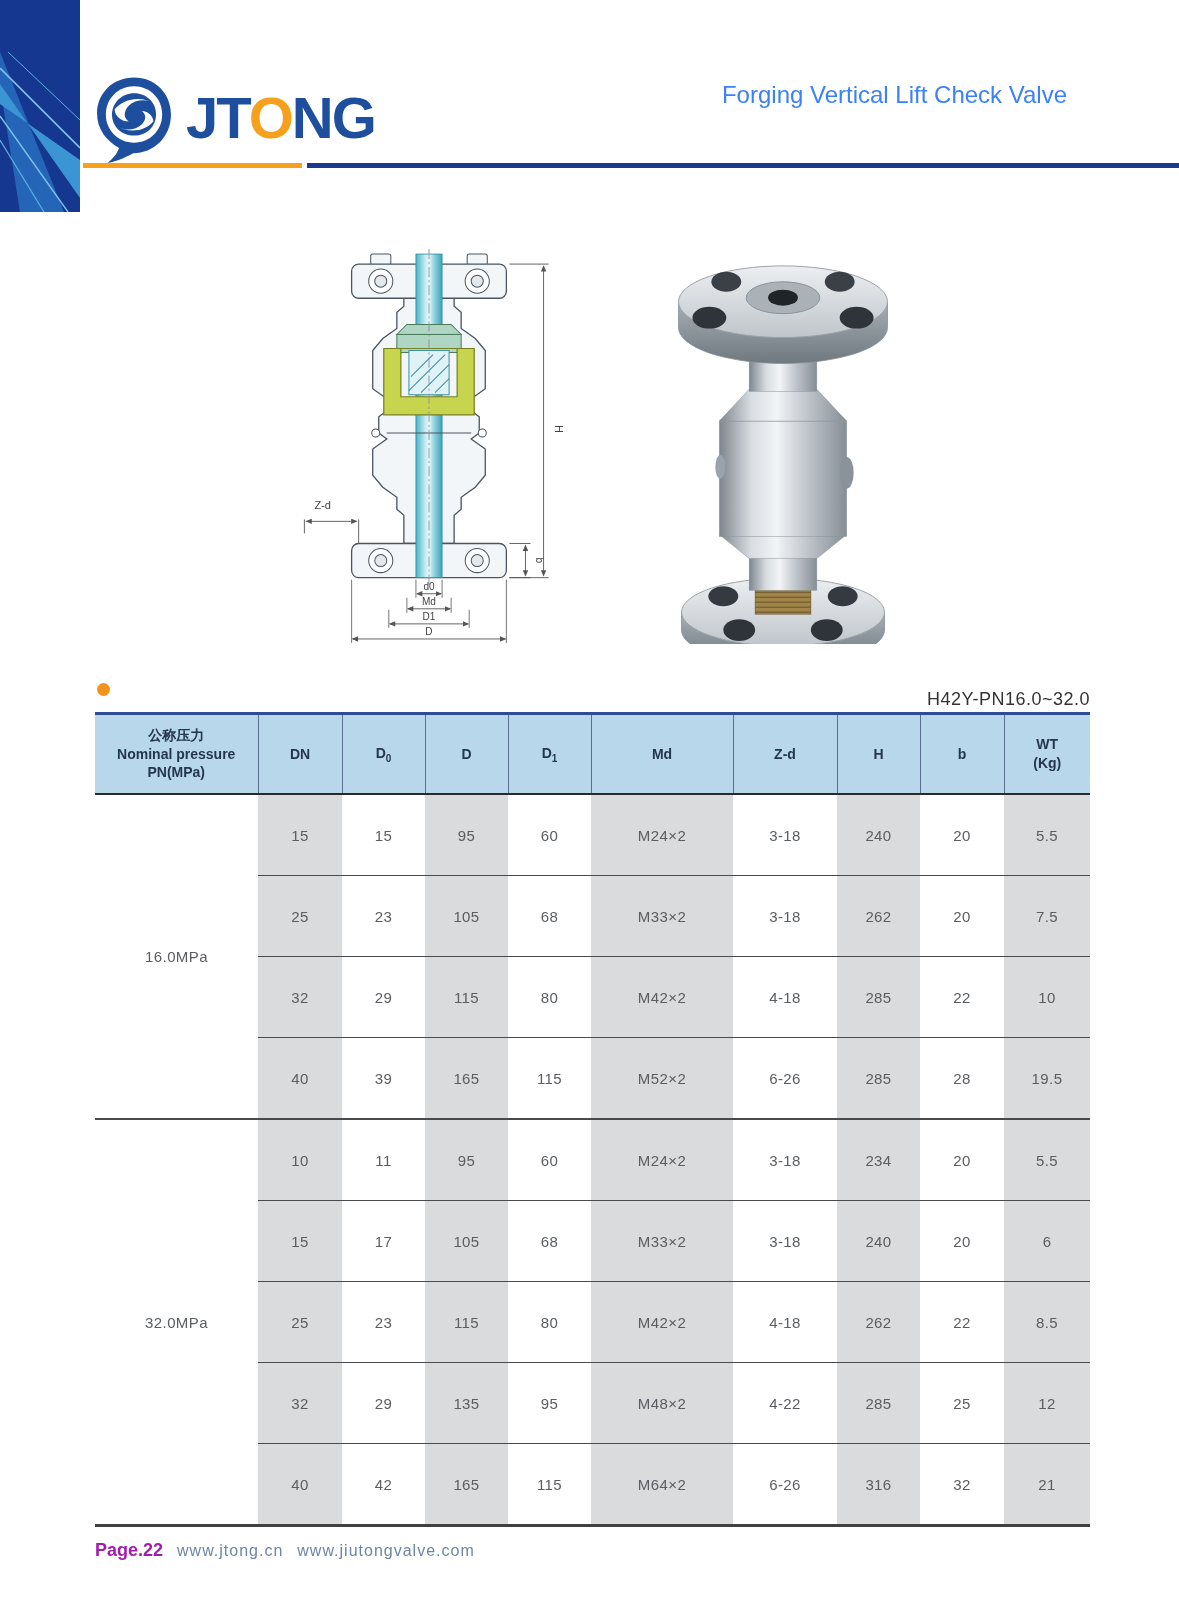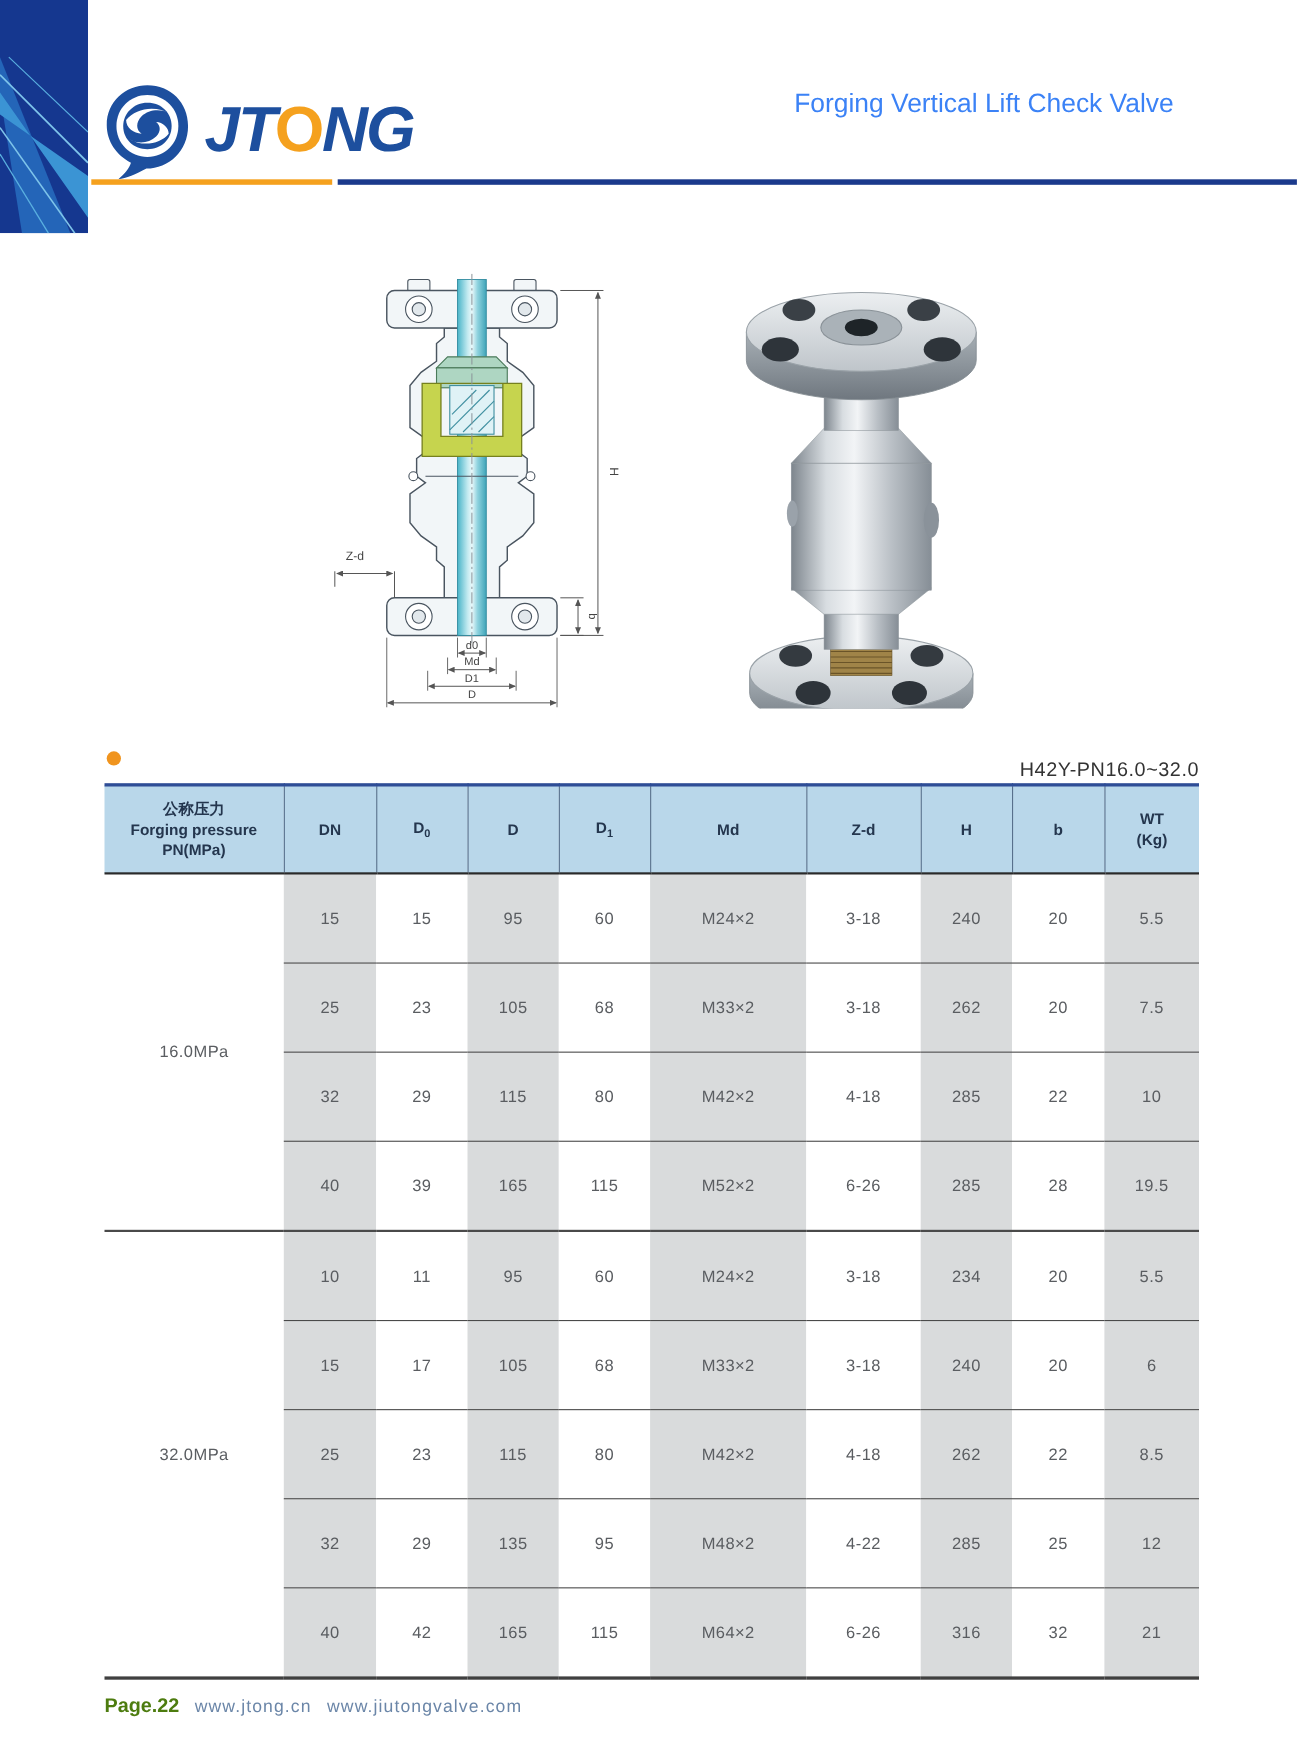"JT" .logo-text .blue { font-style: italic -> none }
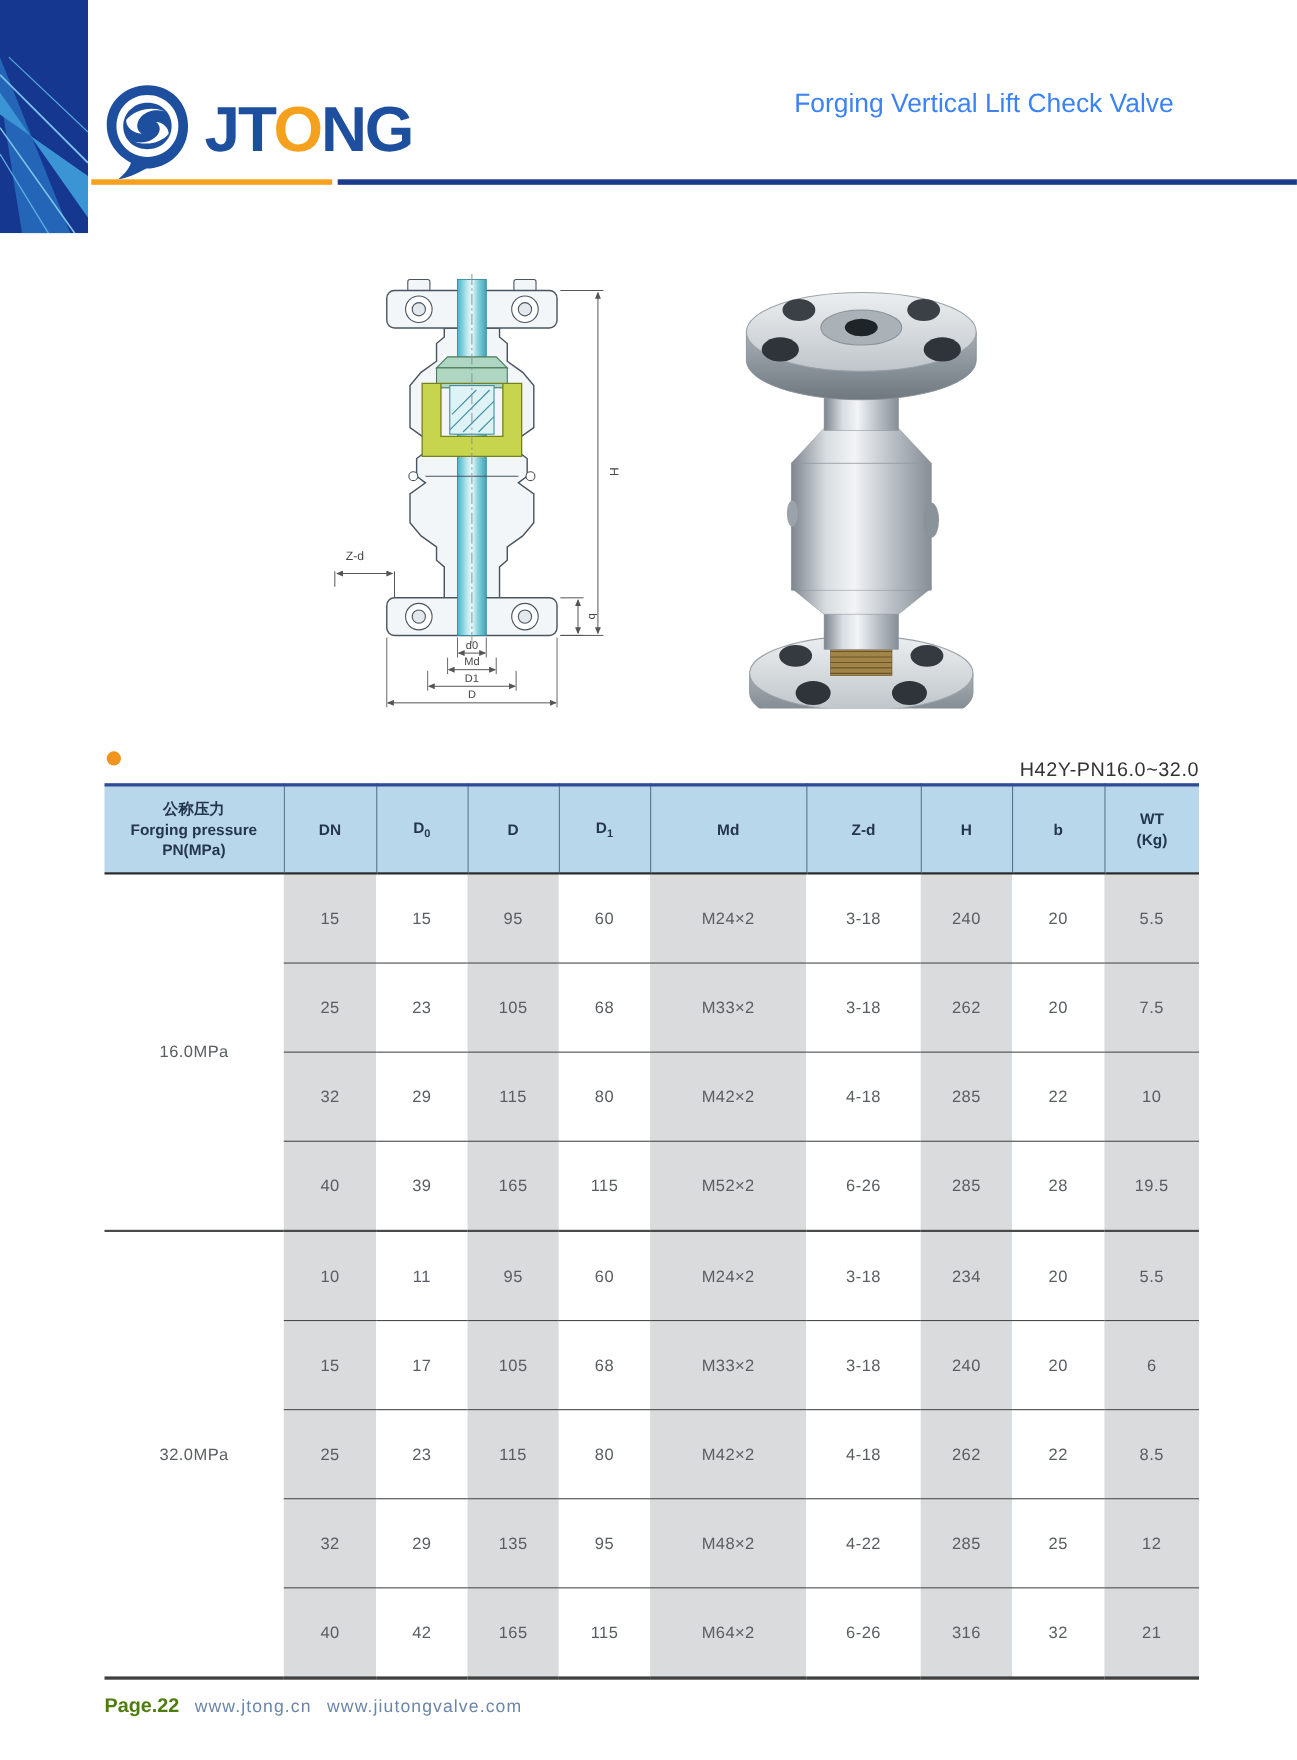"Forging pressure" div.hdr-line { text: Forging -> Nominal }
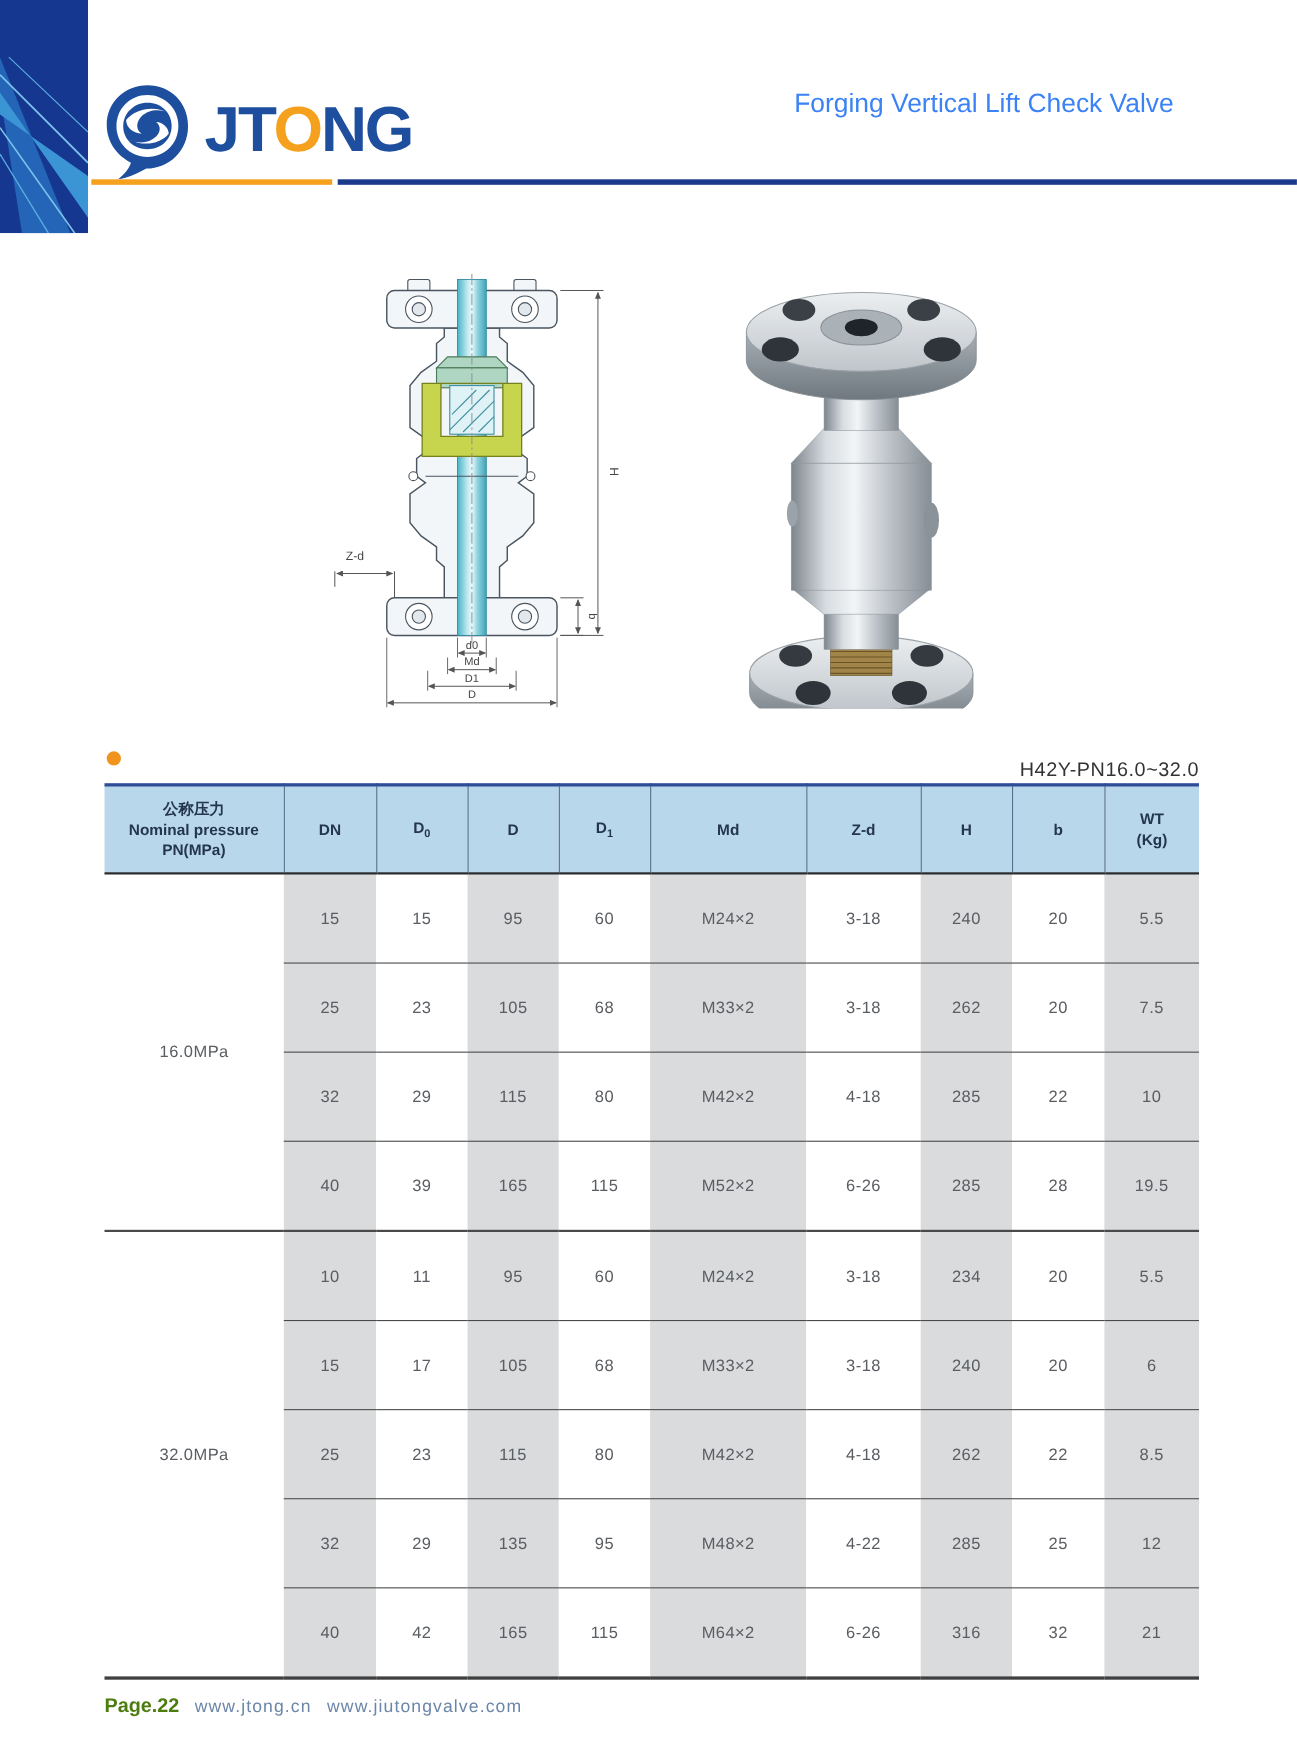"Page.22" .footer-page { color: #4d7c0f -> #a21caf }
